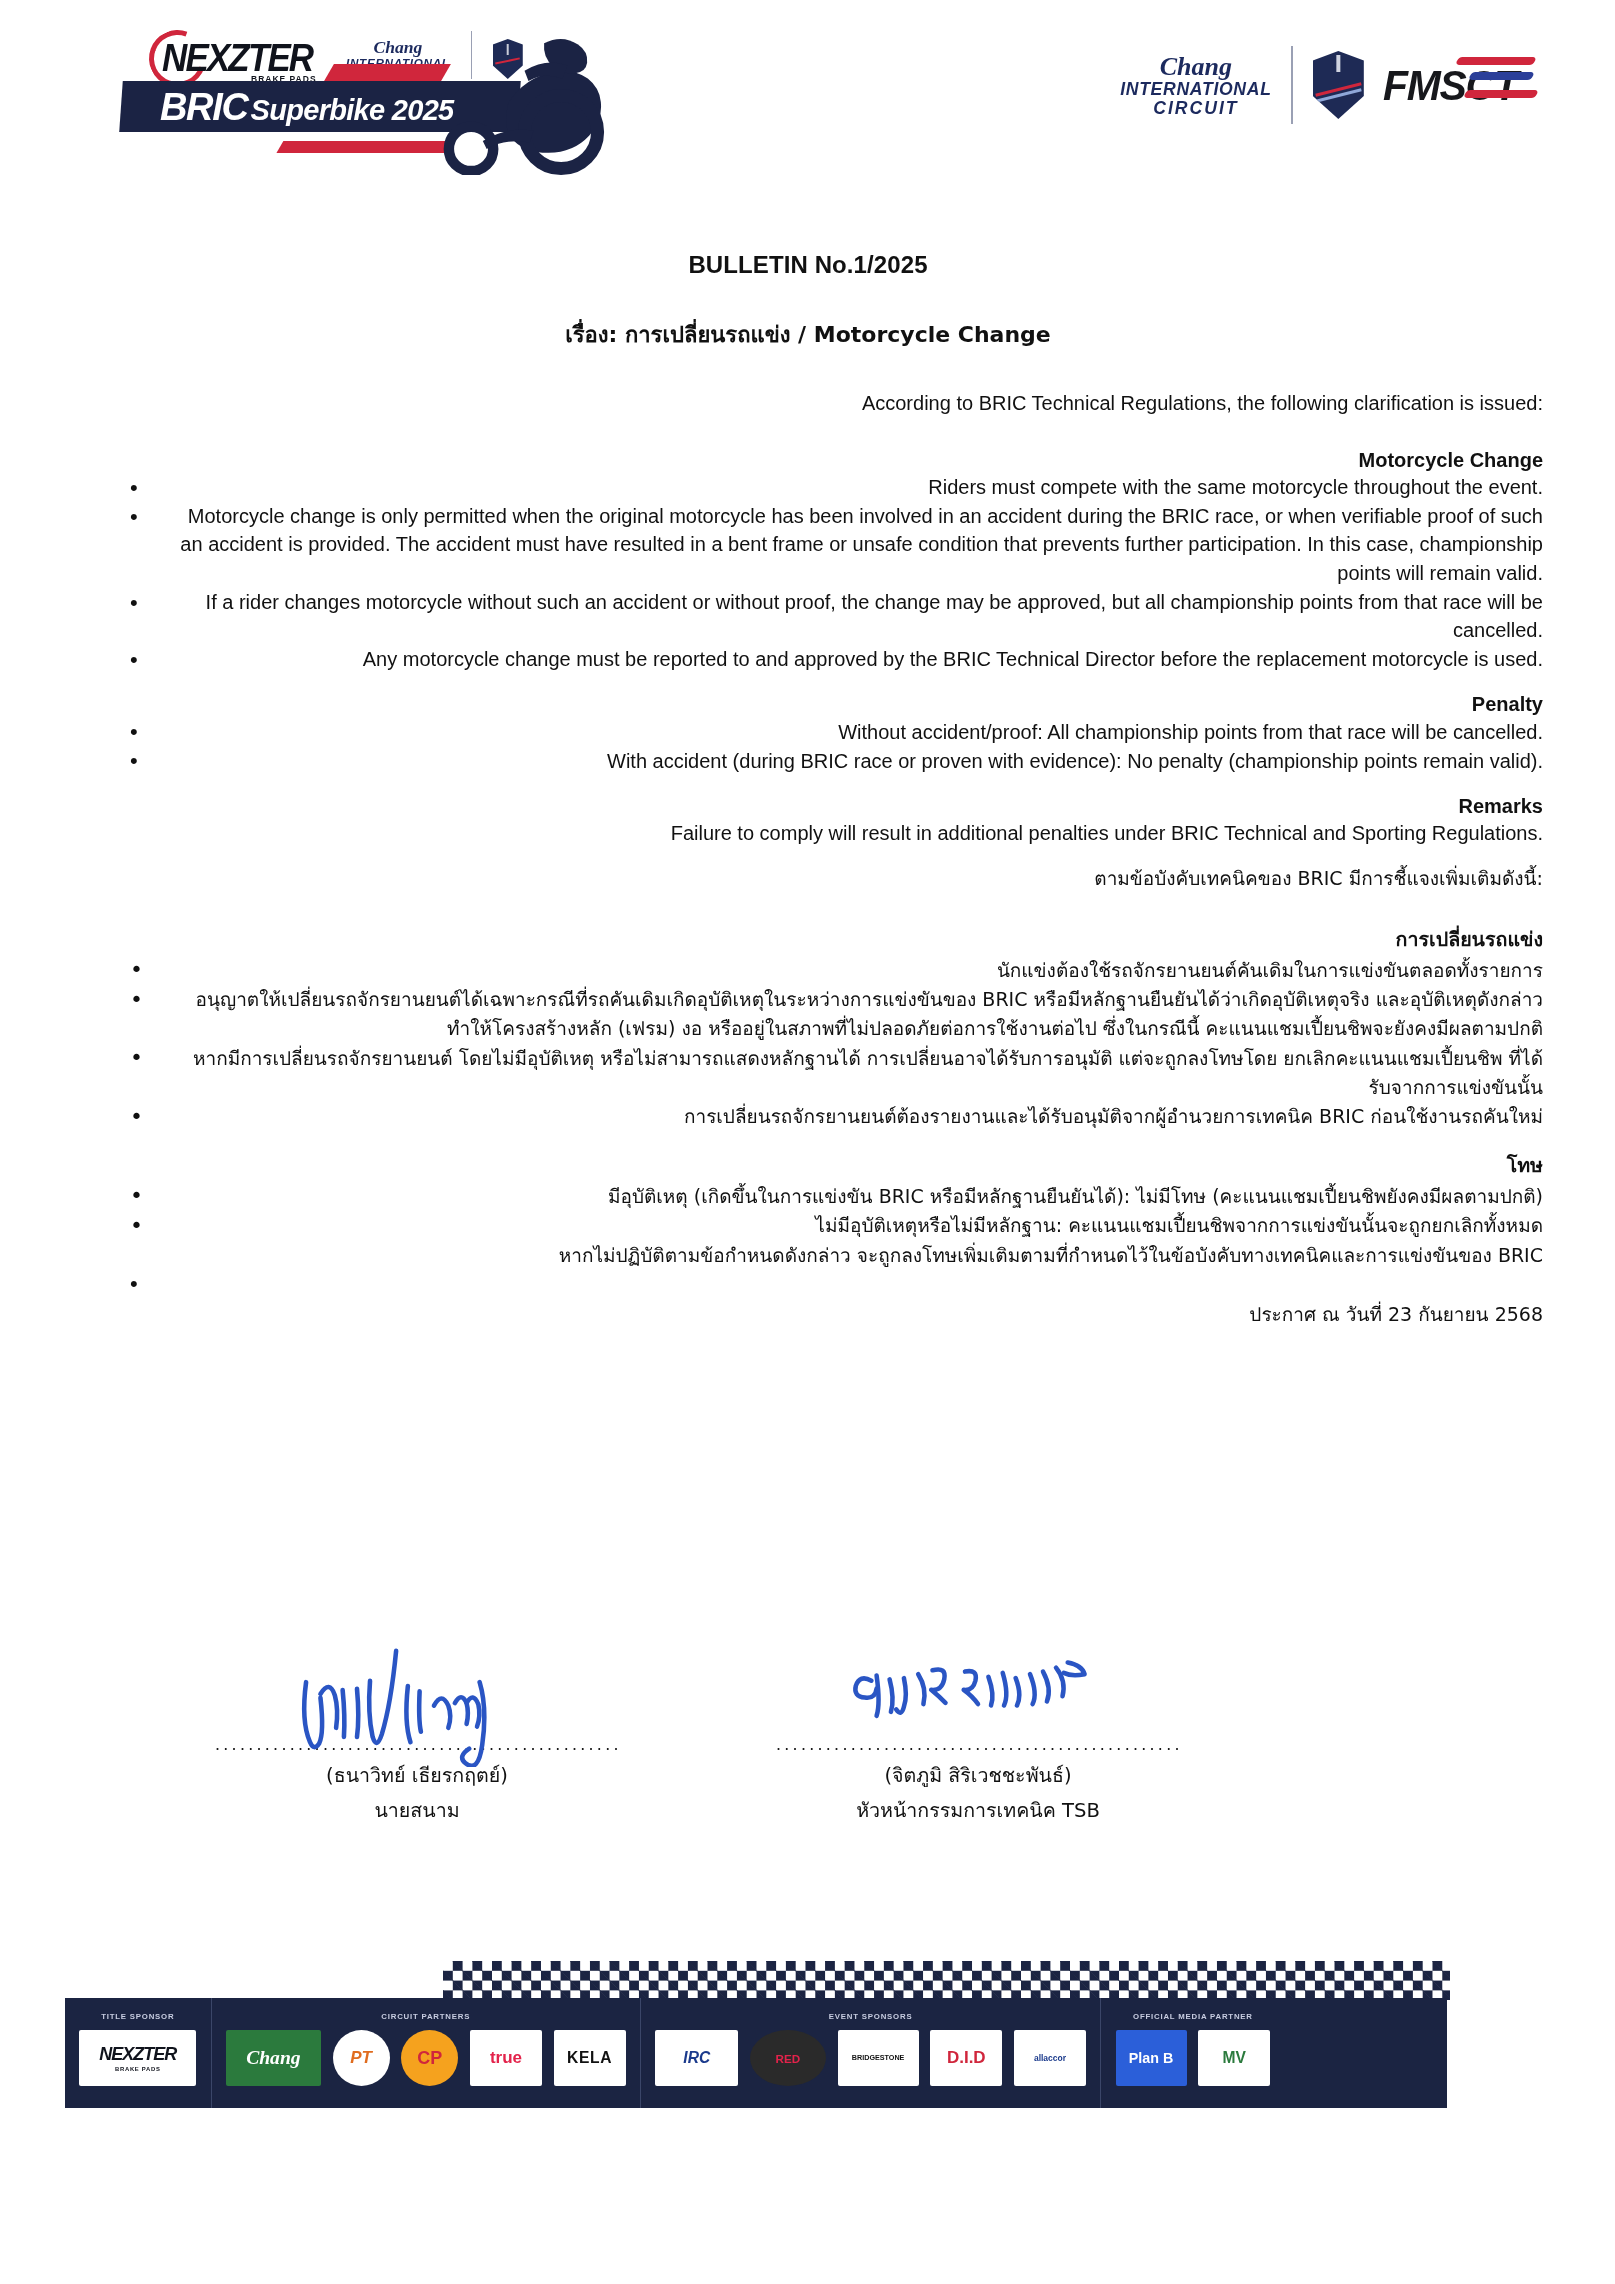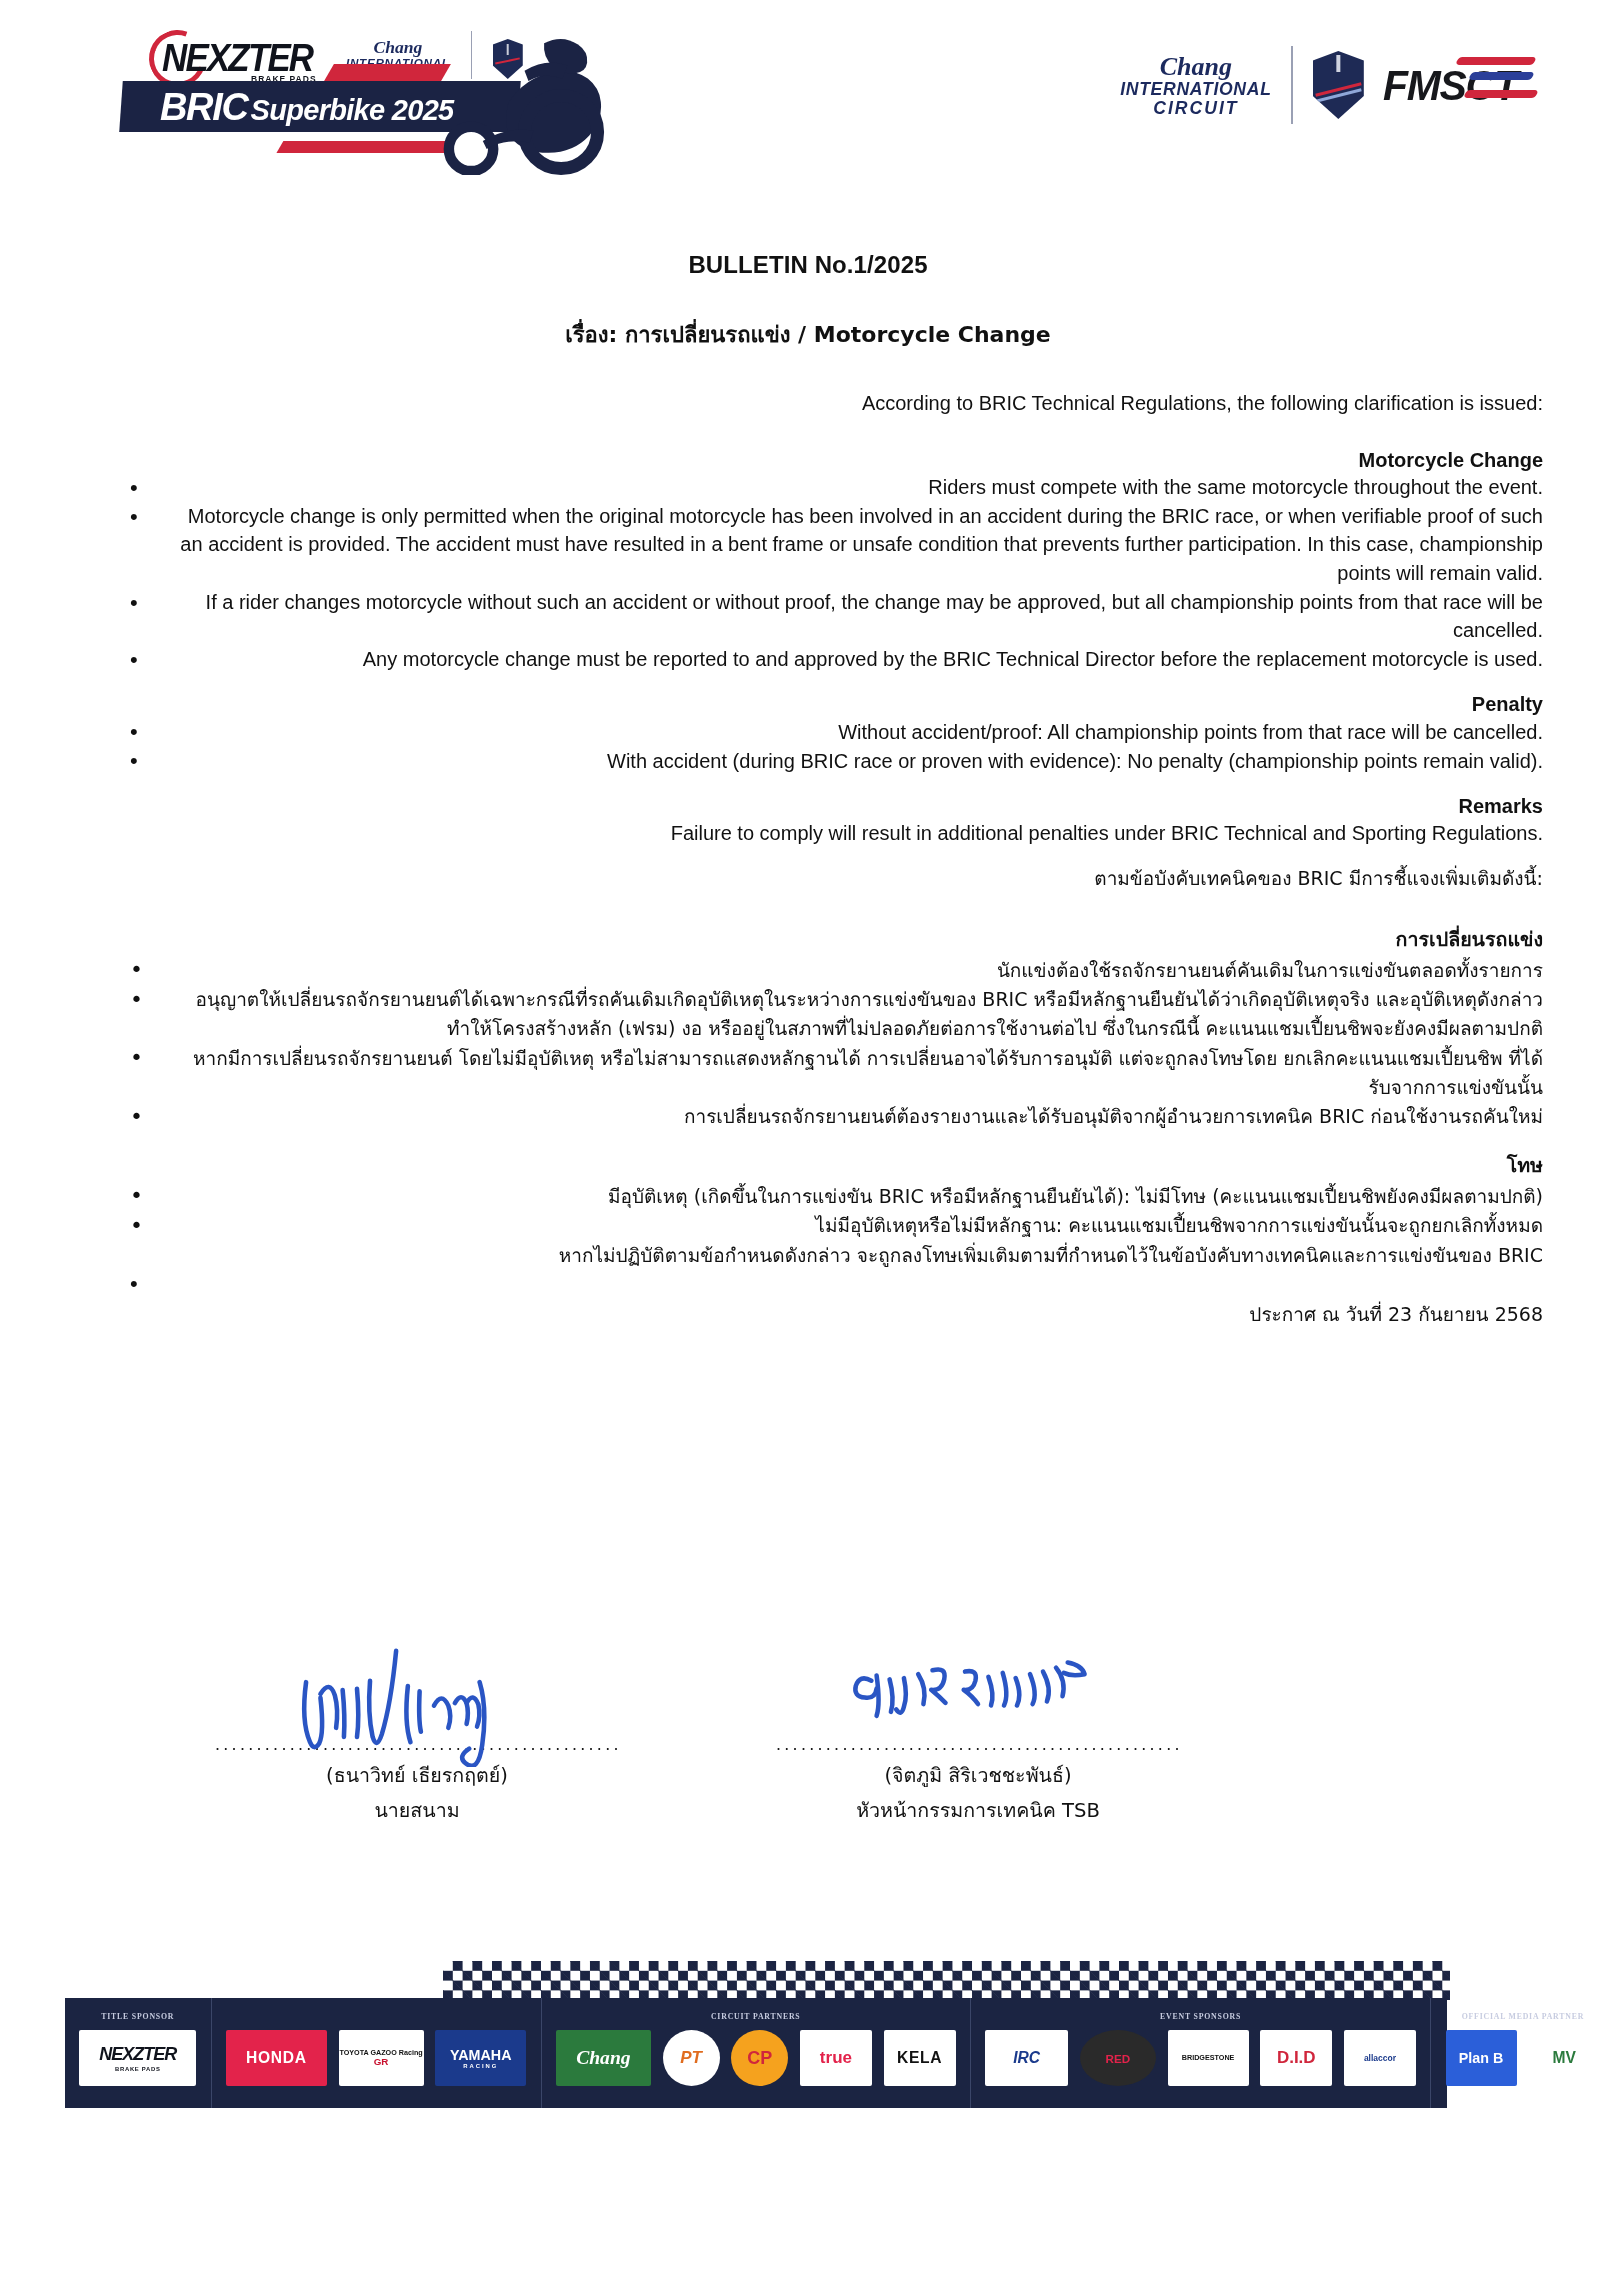"TITLE SPONSOR" .sp-label { font-family: Liberation Serif, serif -> none }
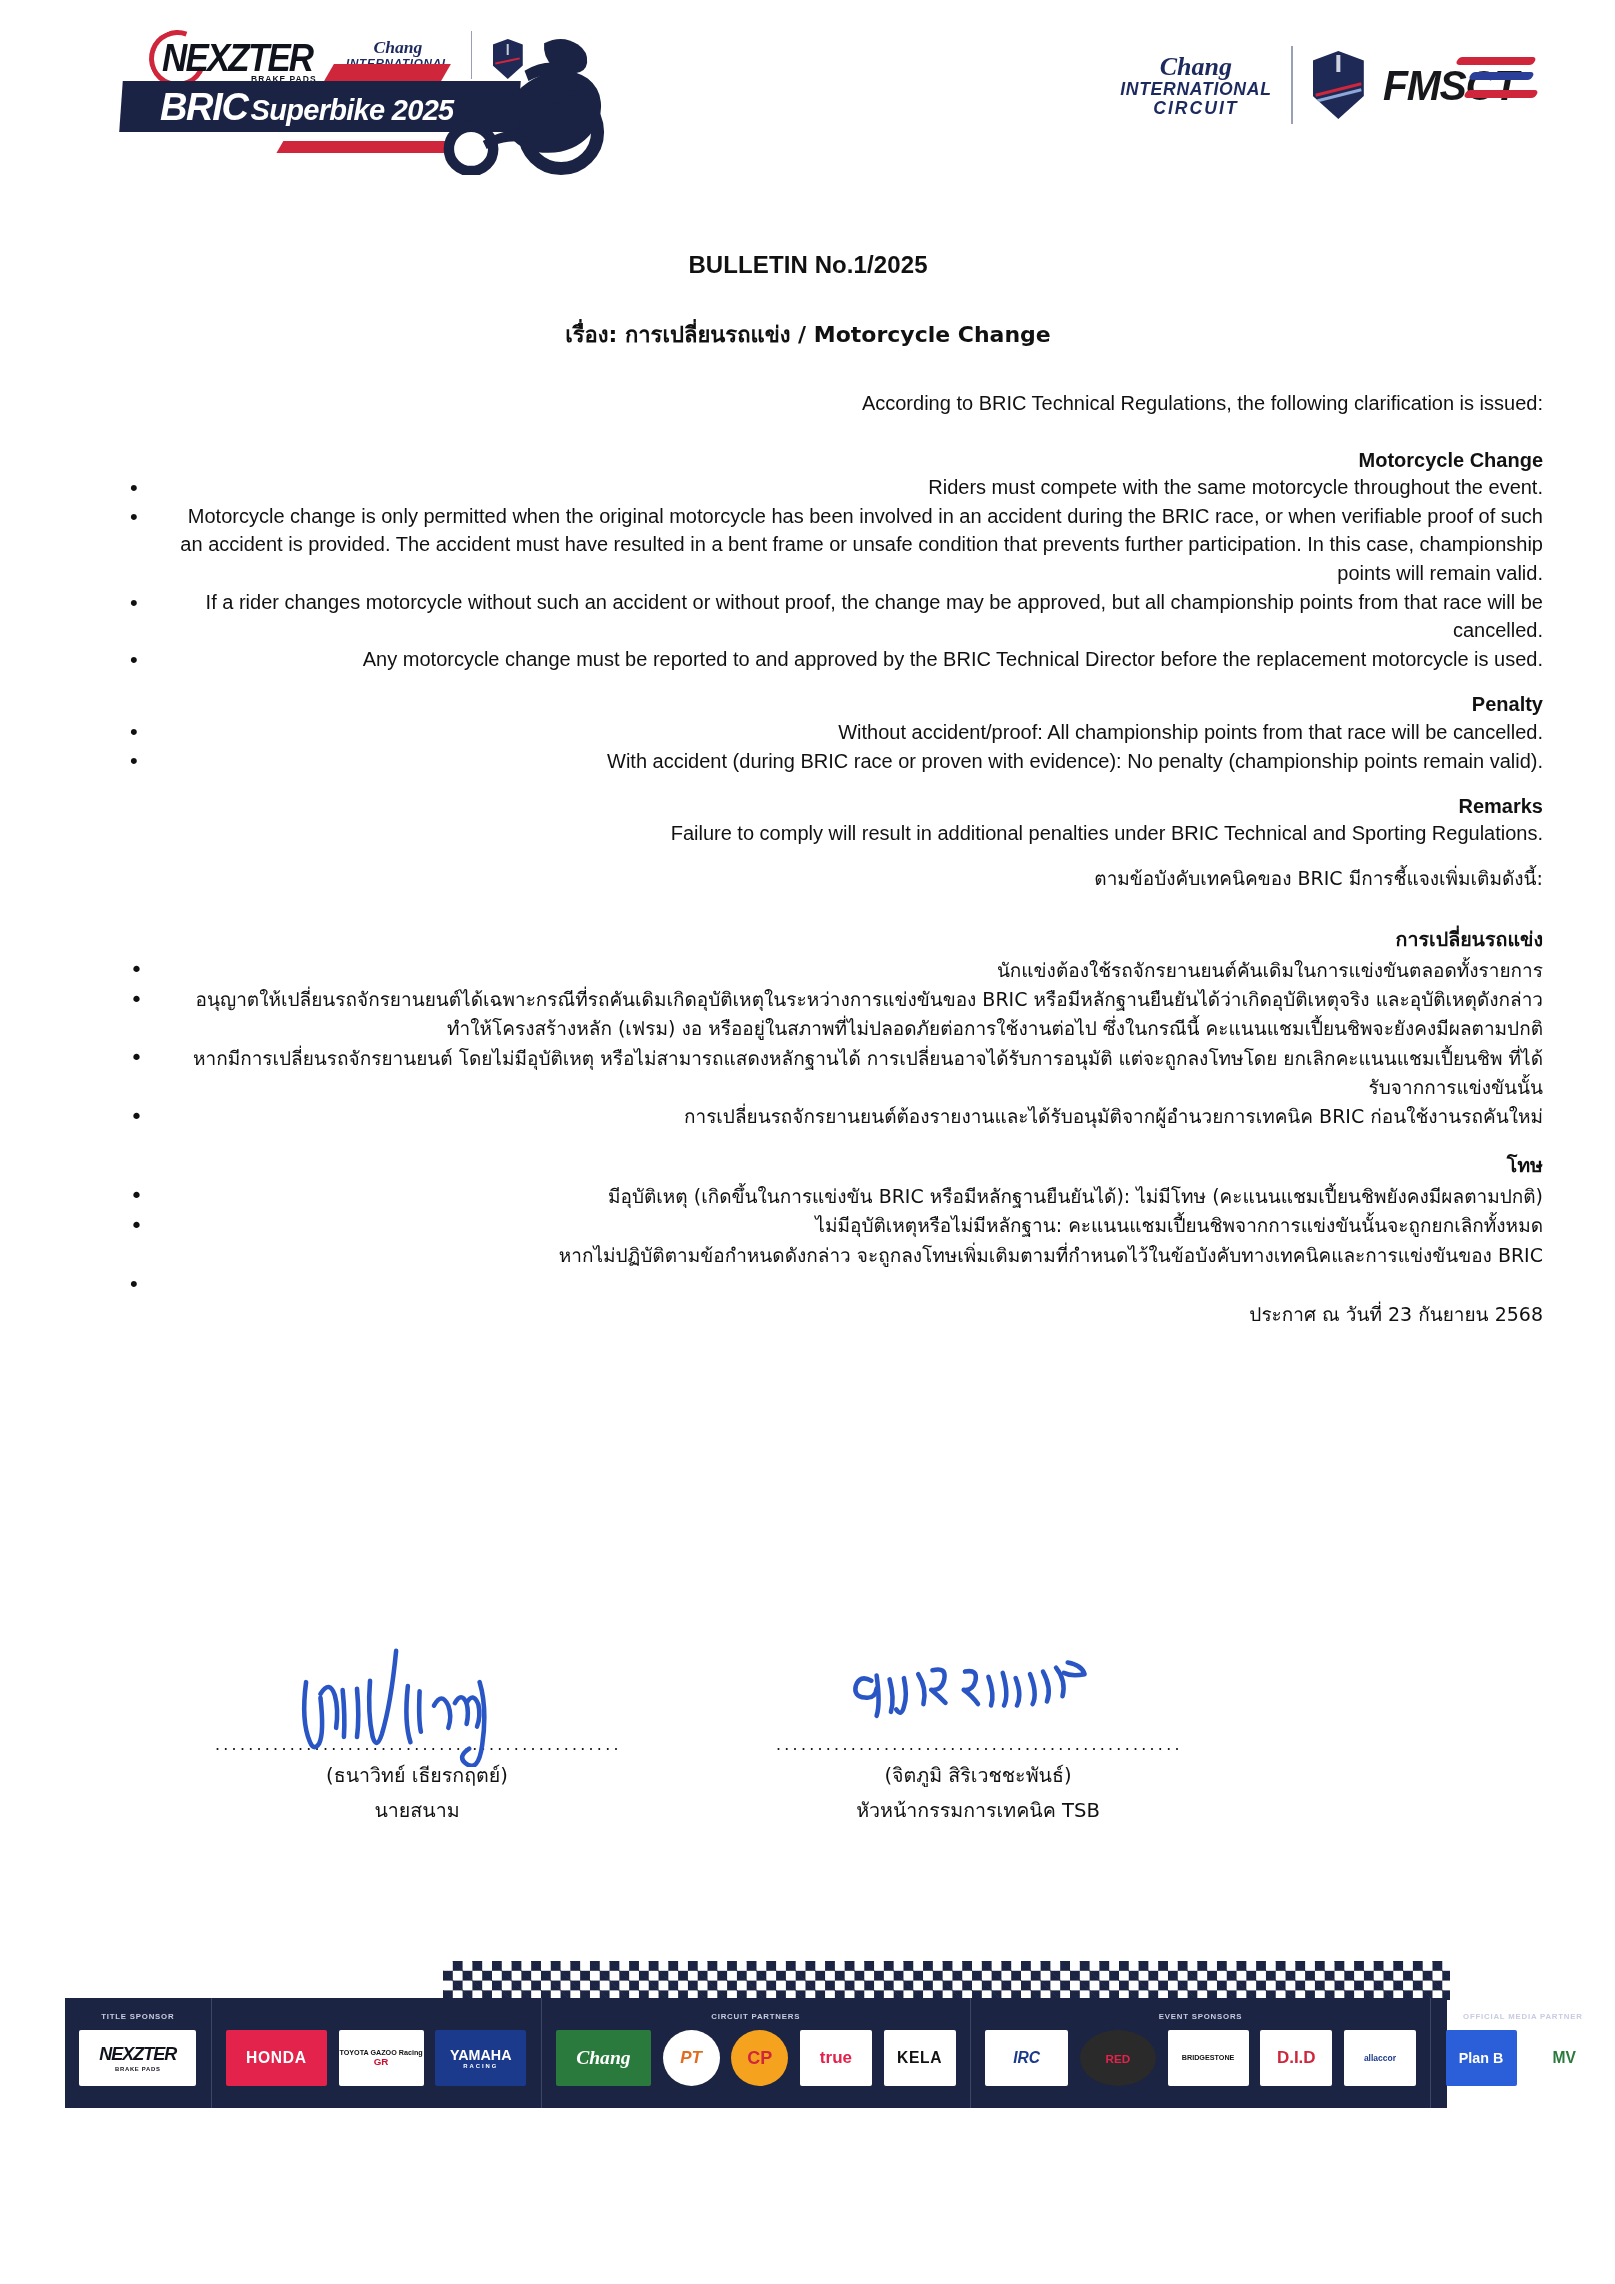"HONDA" div.sp-group { html: <div> <div></div> <div>HONDA</div> <div> <div>TOYOTA GAZOO Racing</div> <div>GR</div> </div> <div> <div>YAMAHA</div> <div>RACING</div> </div> </div> -> none }
